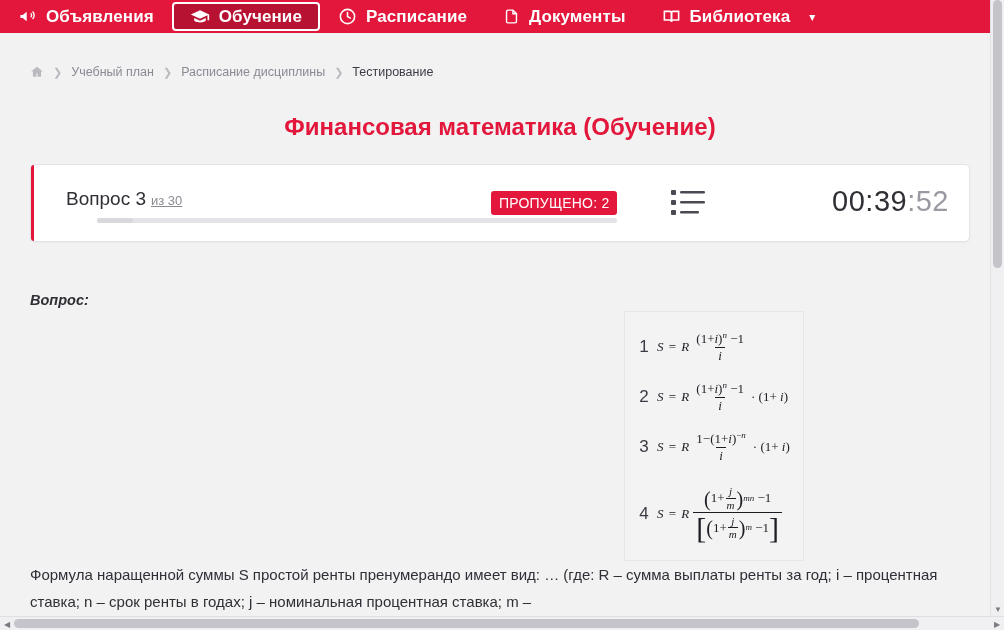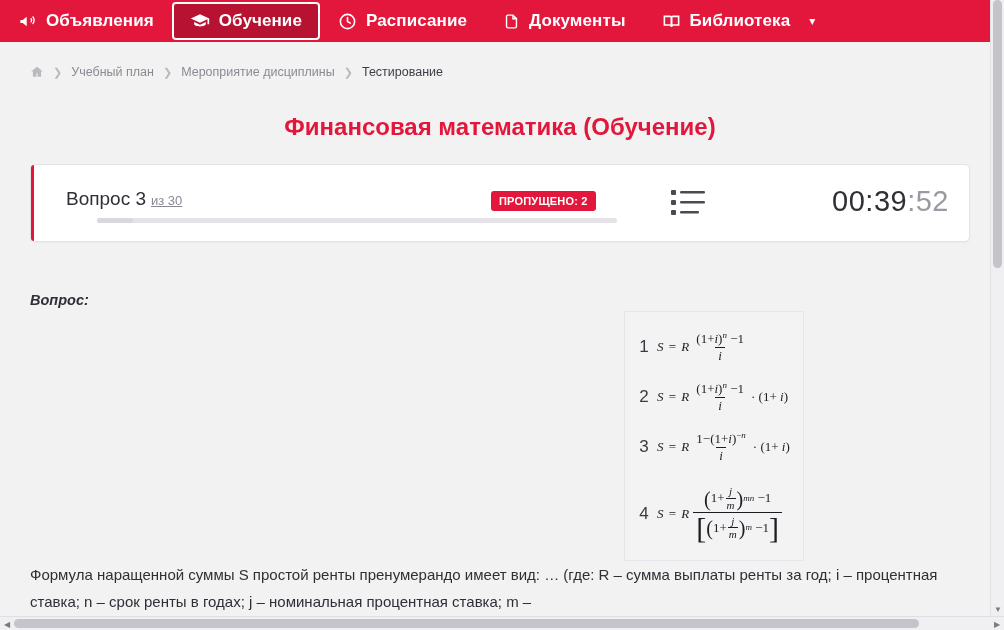"Объявления" .topnav { height: 42px -> 33px }
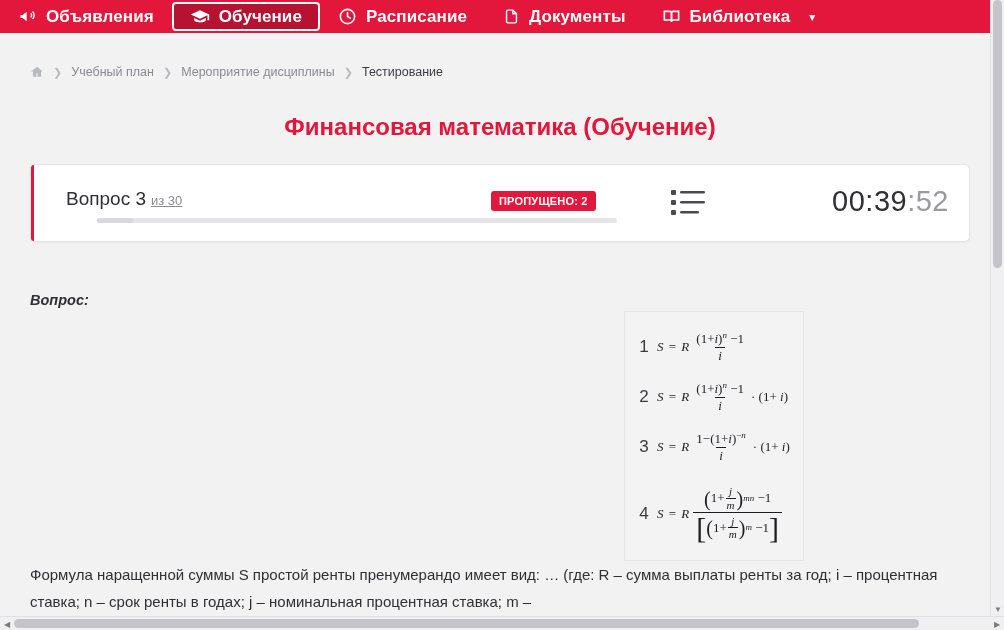"Мероприятие дисциплины" span.crumb { text: Мероприятие -> Расписание }
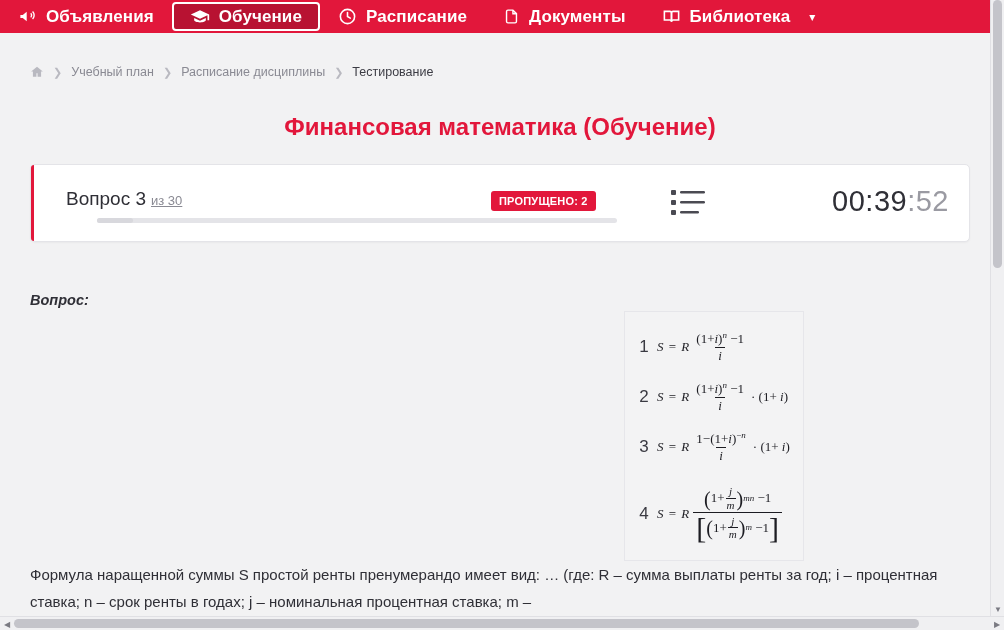"ПРОПУЩЕНО: 2" .skipped-badge { font-size: 11px -> 14px; font-weight: bold -> normal }
